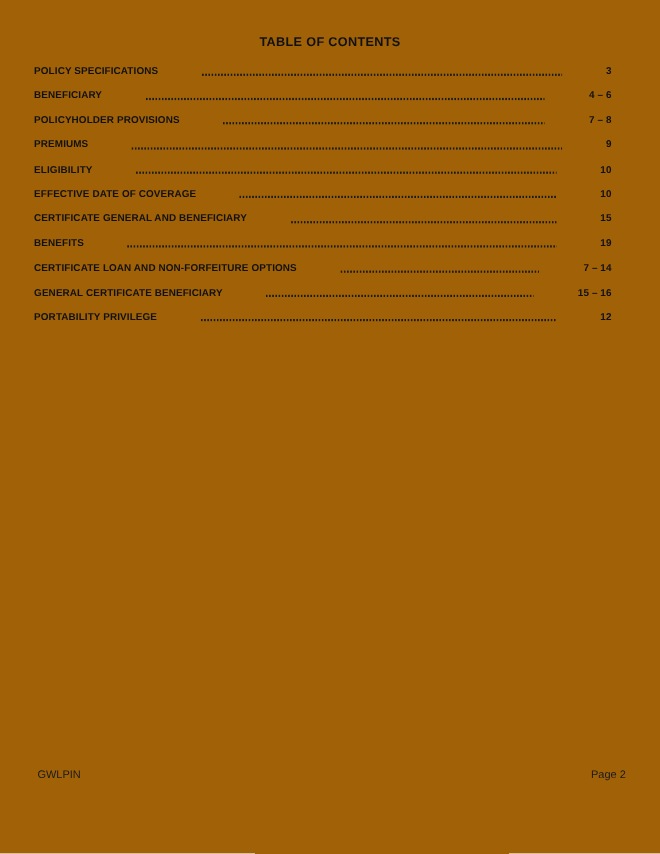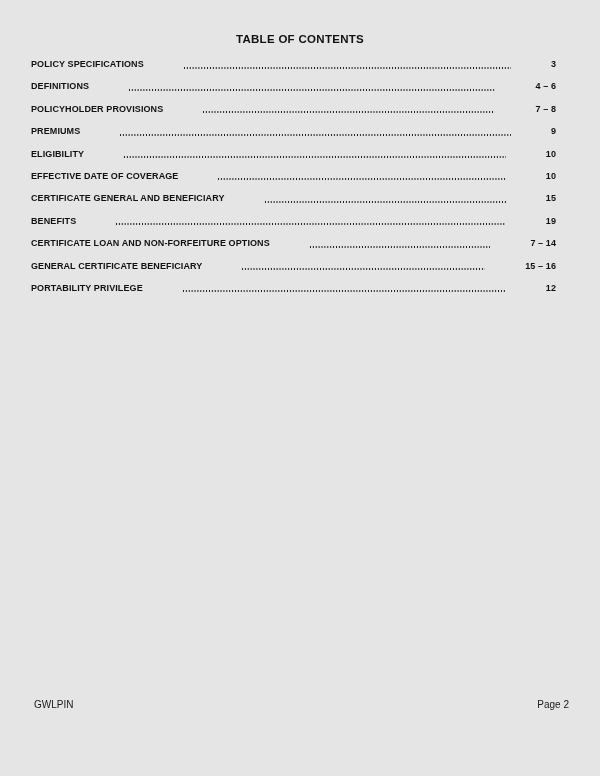"TABLE OF CONTENTS" .page { background: #e5e5e5 -> #a16207 }
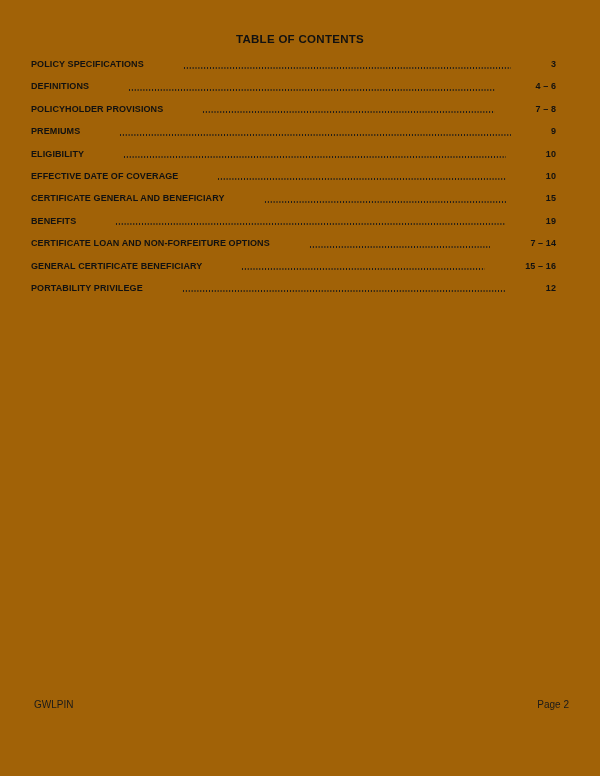"DEFINITIONS" span.toc-label { text: DEFINITIONS -> BENEFICIARY }
